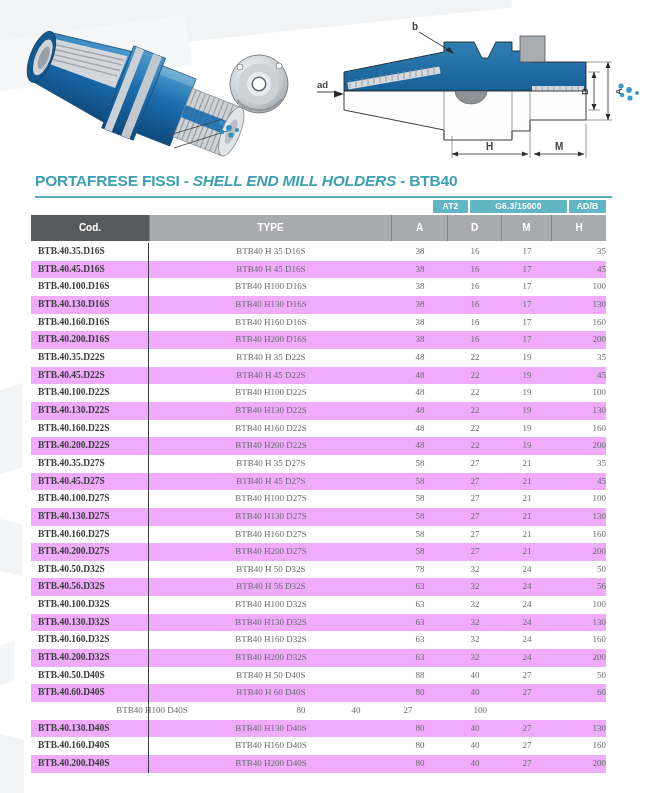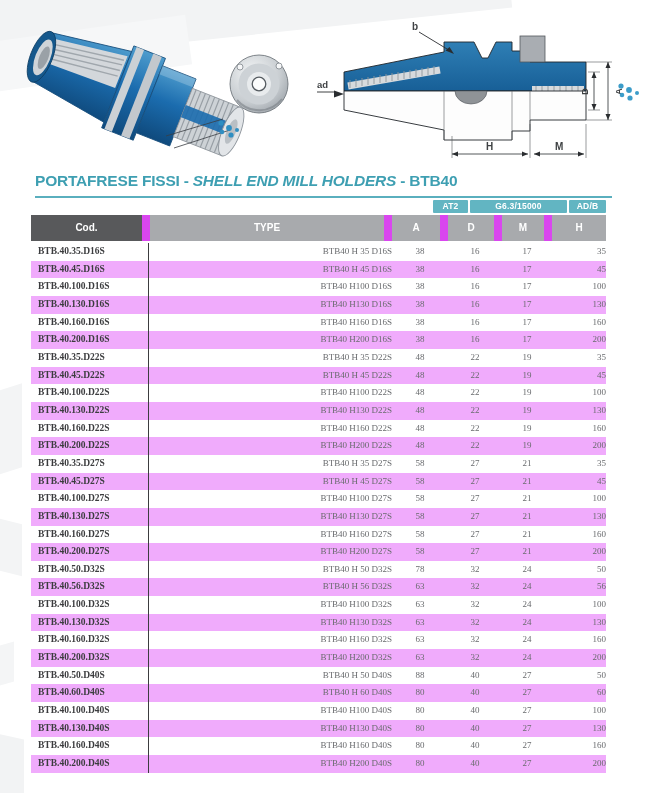"Cod." .th { border-right: 8px solid #d946ef -> 1px solid #d946ef }
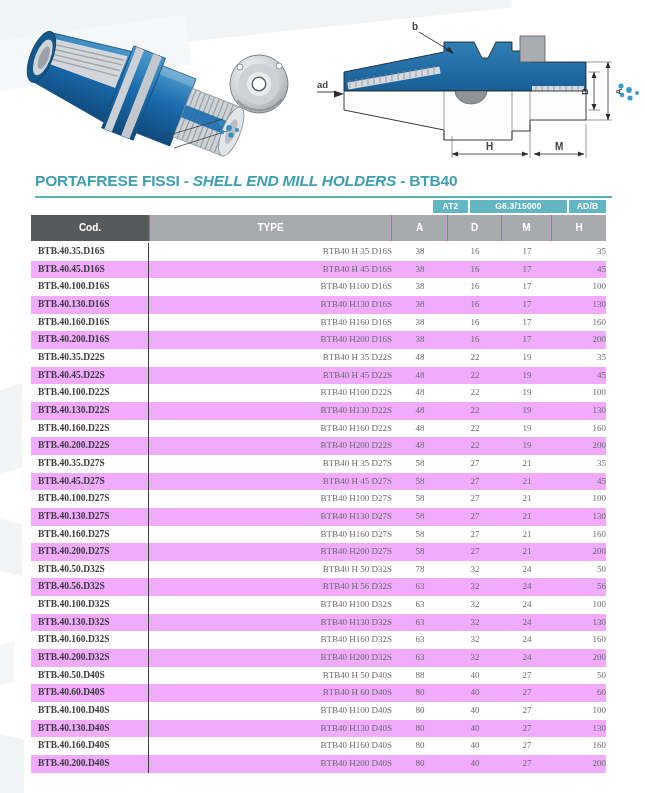"BTB40 H 35 D16S" .td.type { text-align: right -> none }
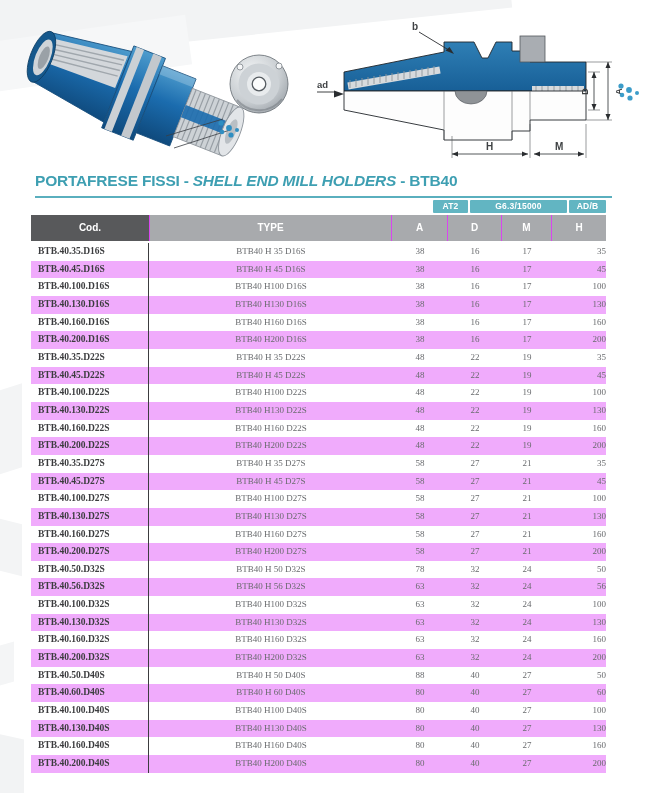"BTB.40.100.D40S" div.td { html: <div>BTB.40.100.D40S</div> -> none }
